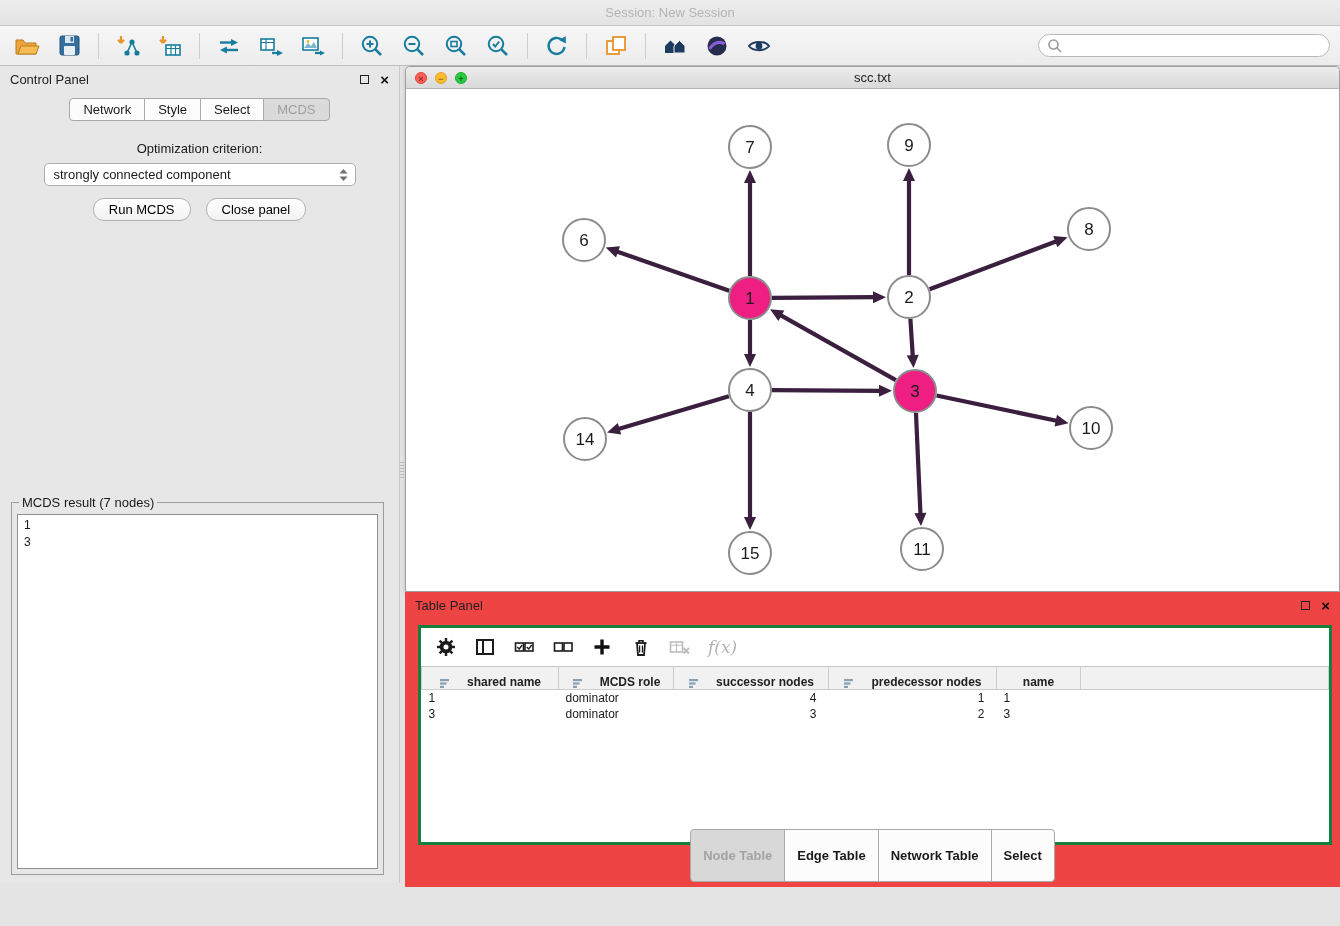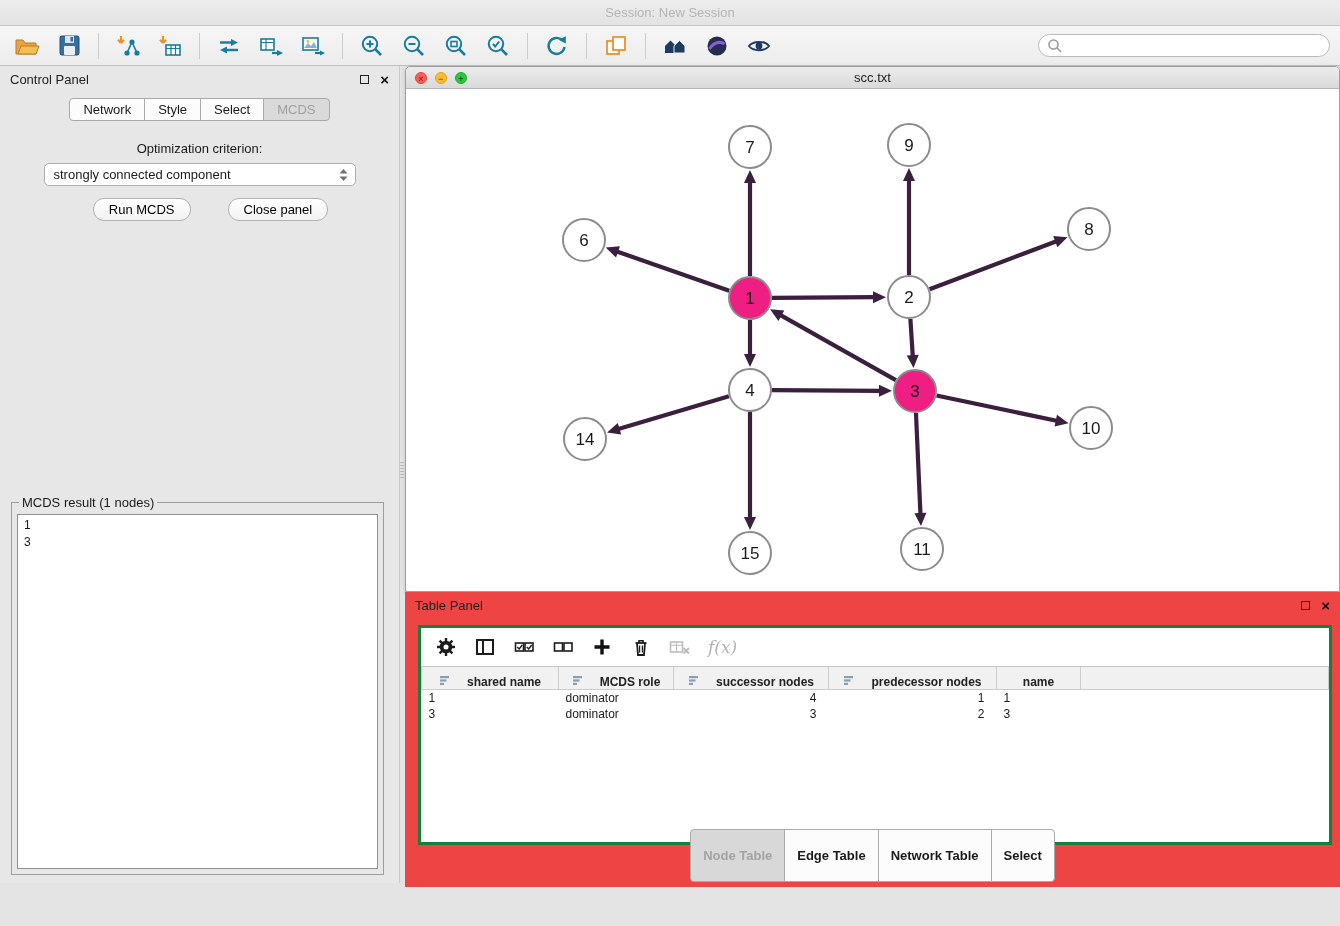"Run MCDS" .mac-btn { margin-left: 22px -> none }
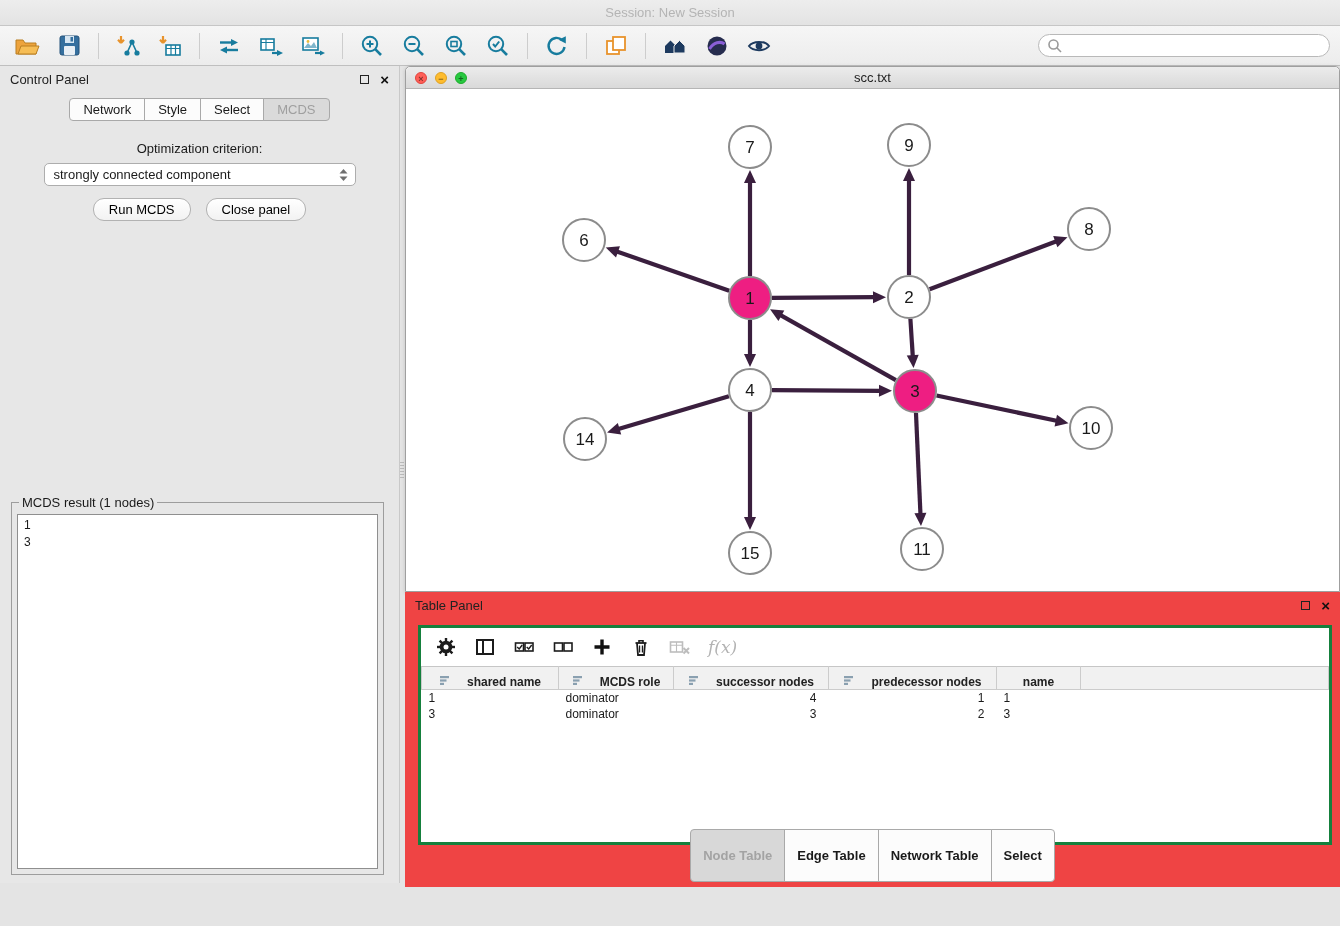"MCDS result (1 nodes)" legend { text: 1 -> 7 }
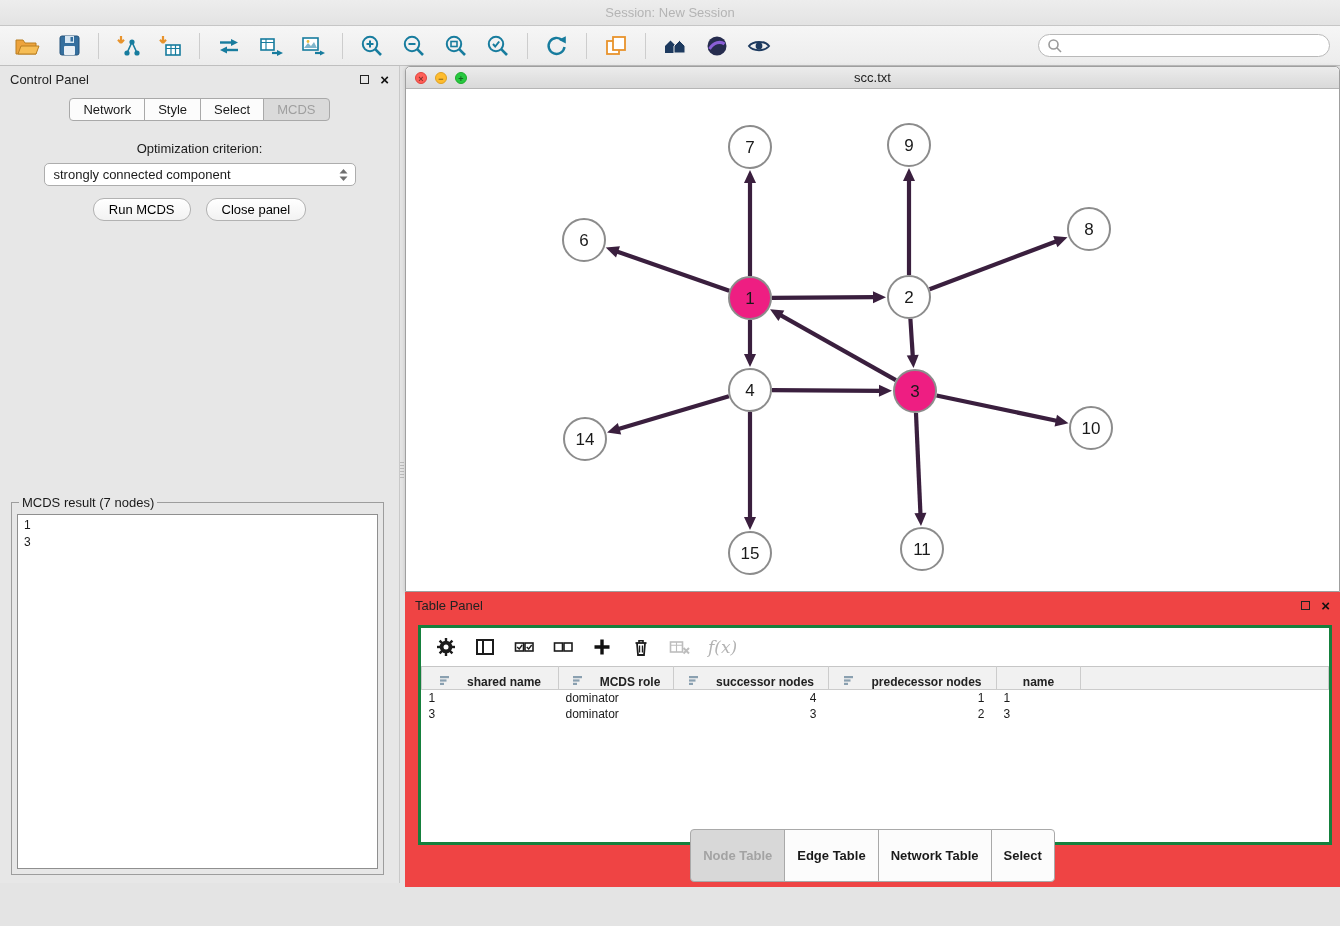"shared name" .ntable th .hwrap { align-items: flex-start -> flex-end }
